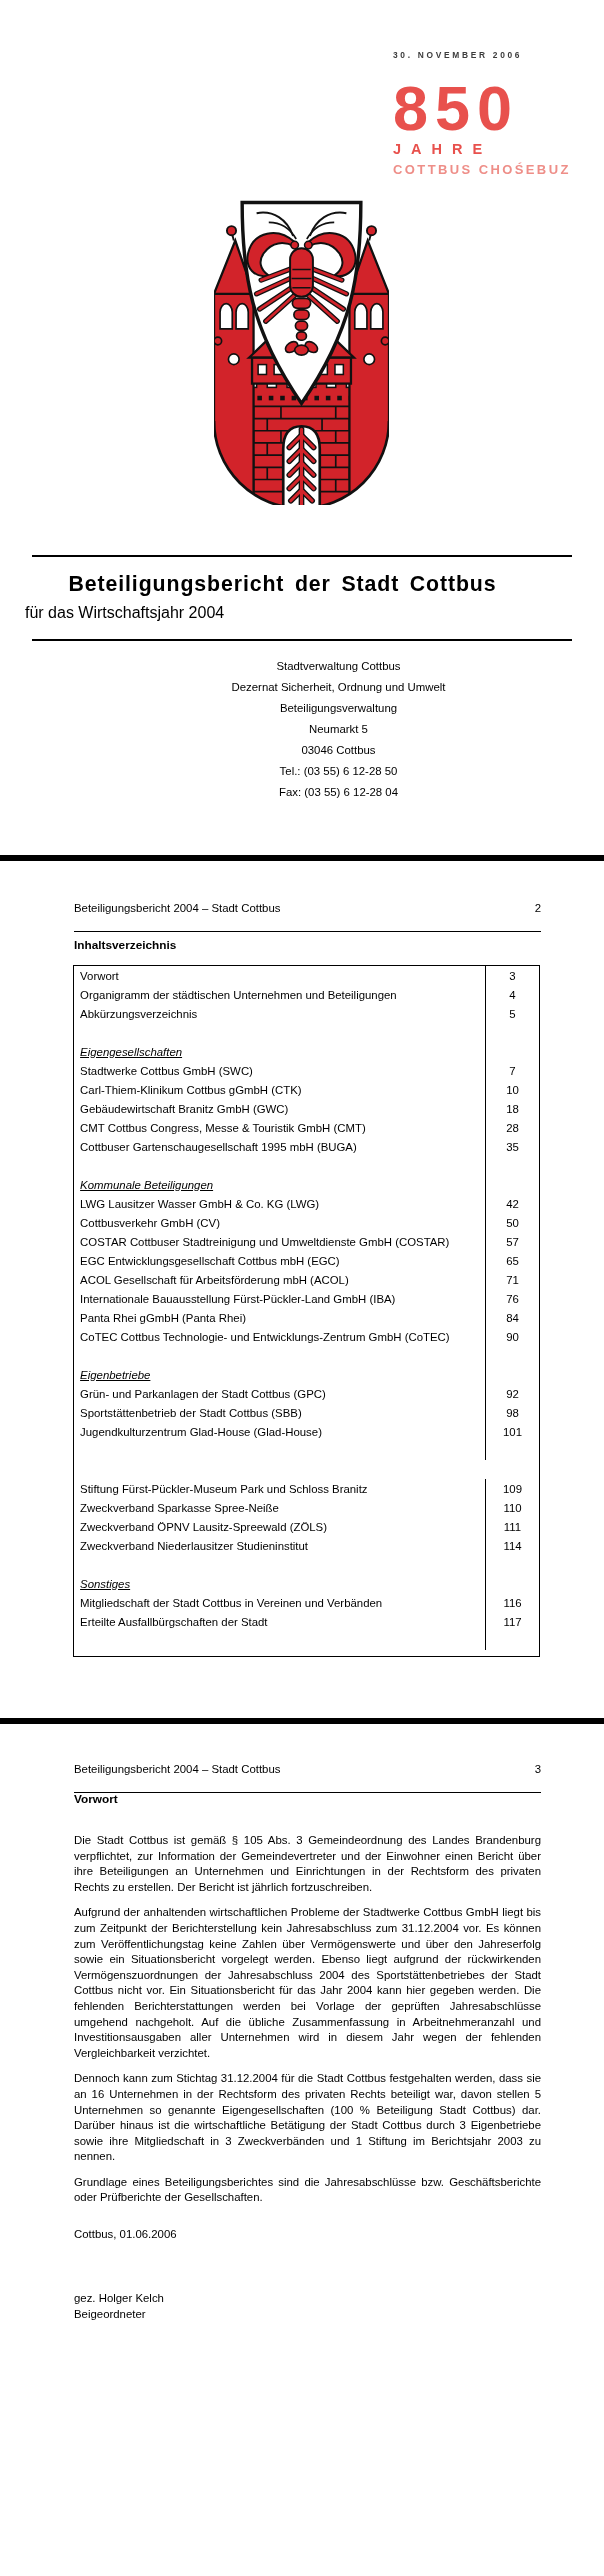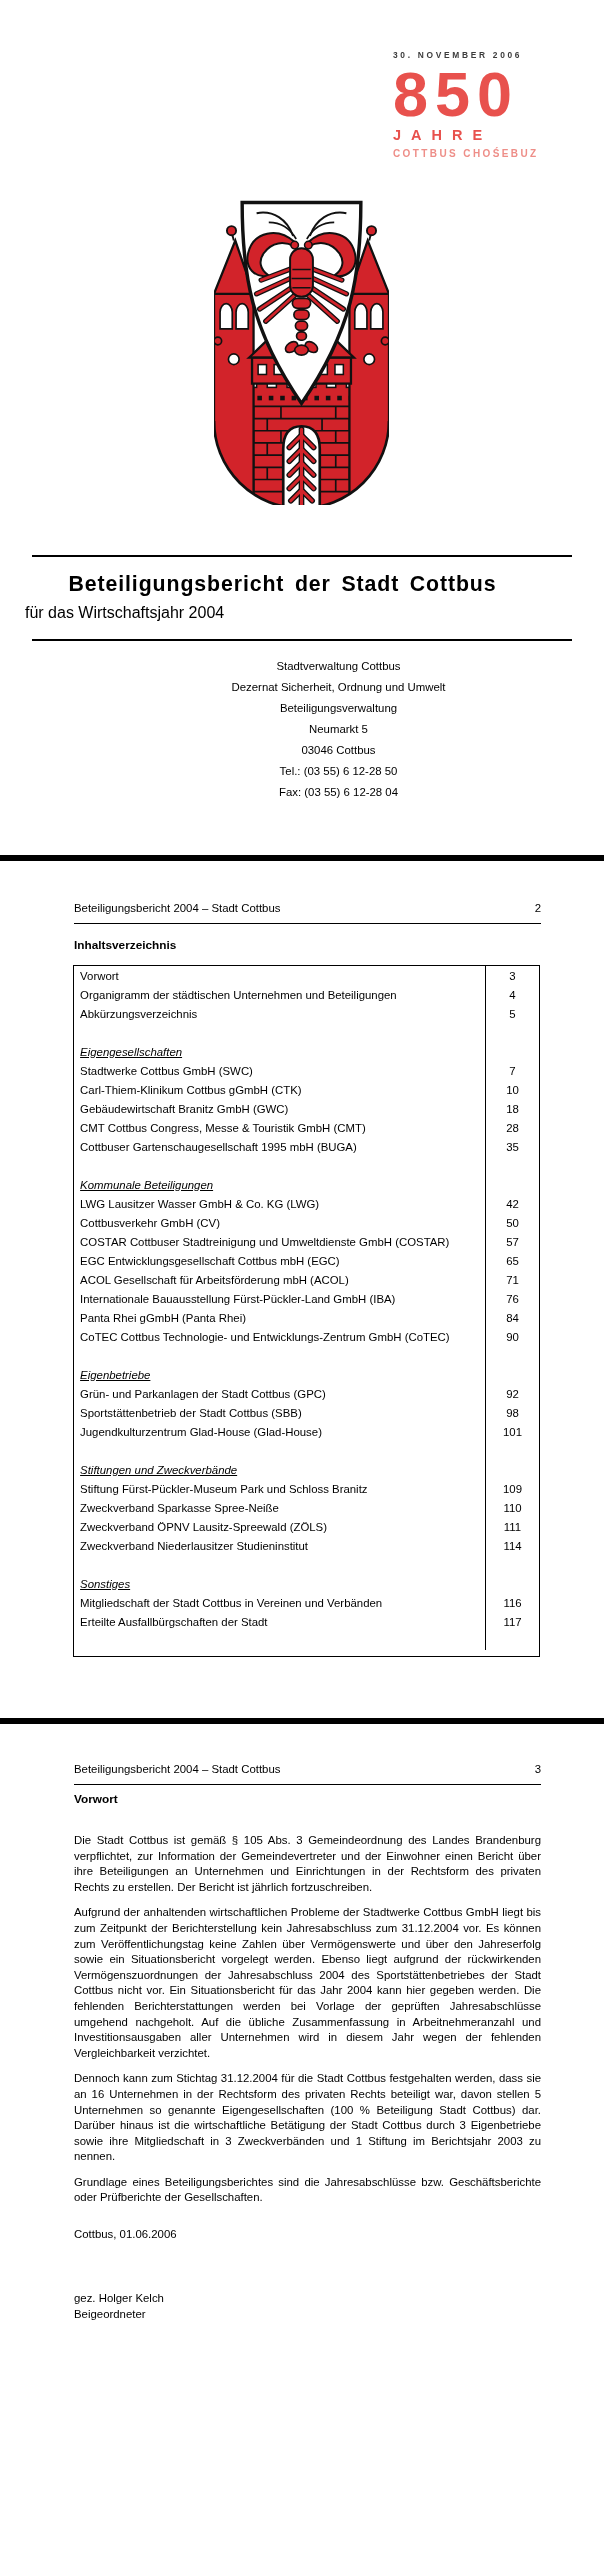"850" .logo-850 { margin-top: 6px -> 20px }
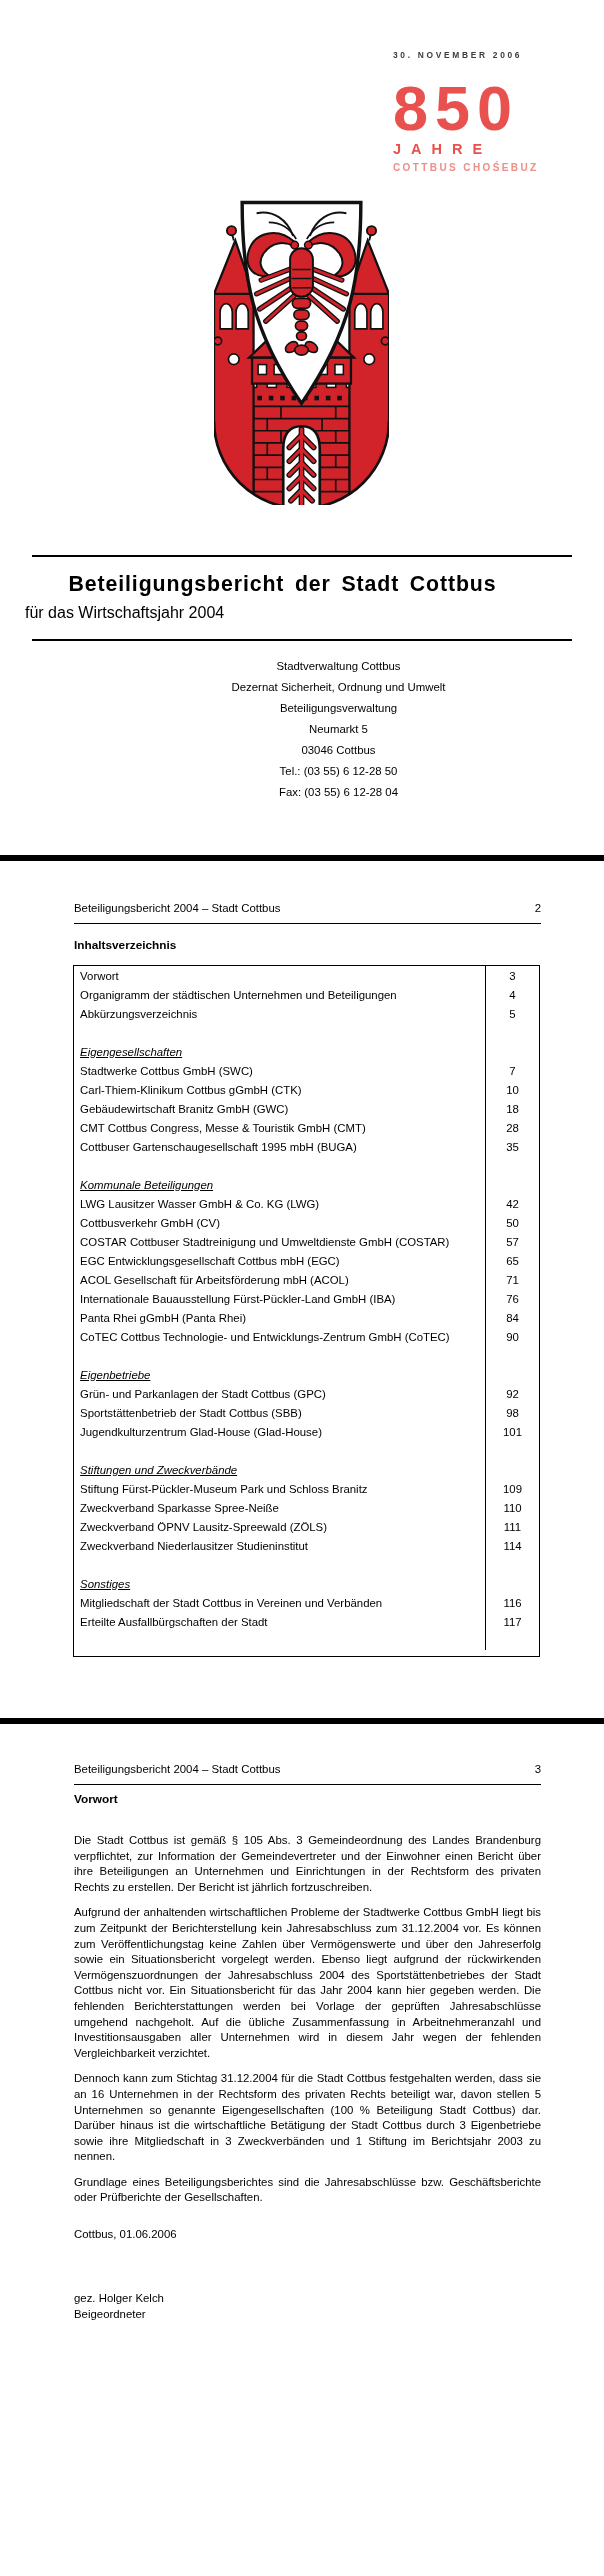"COTTBUS CHOŚEBUZ" .logo-city { font-size: 10px -> 13px }
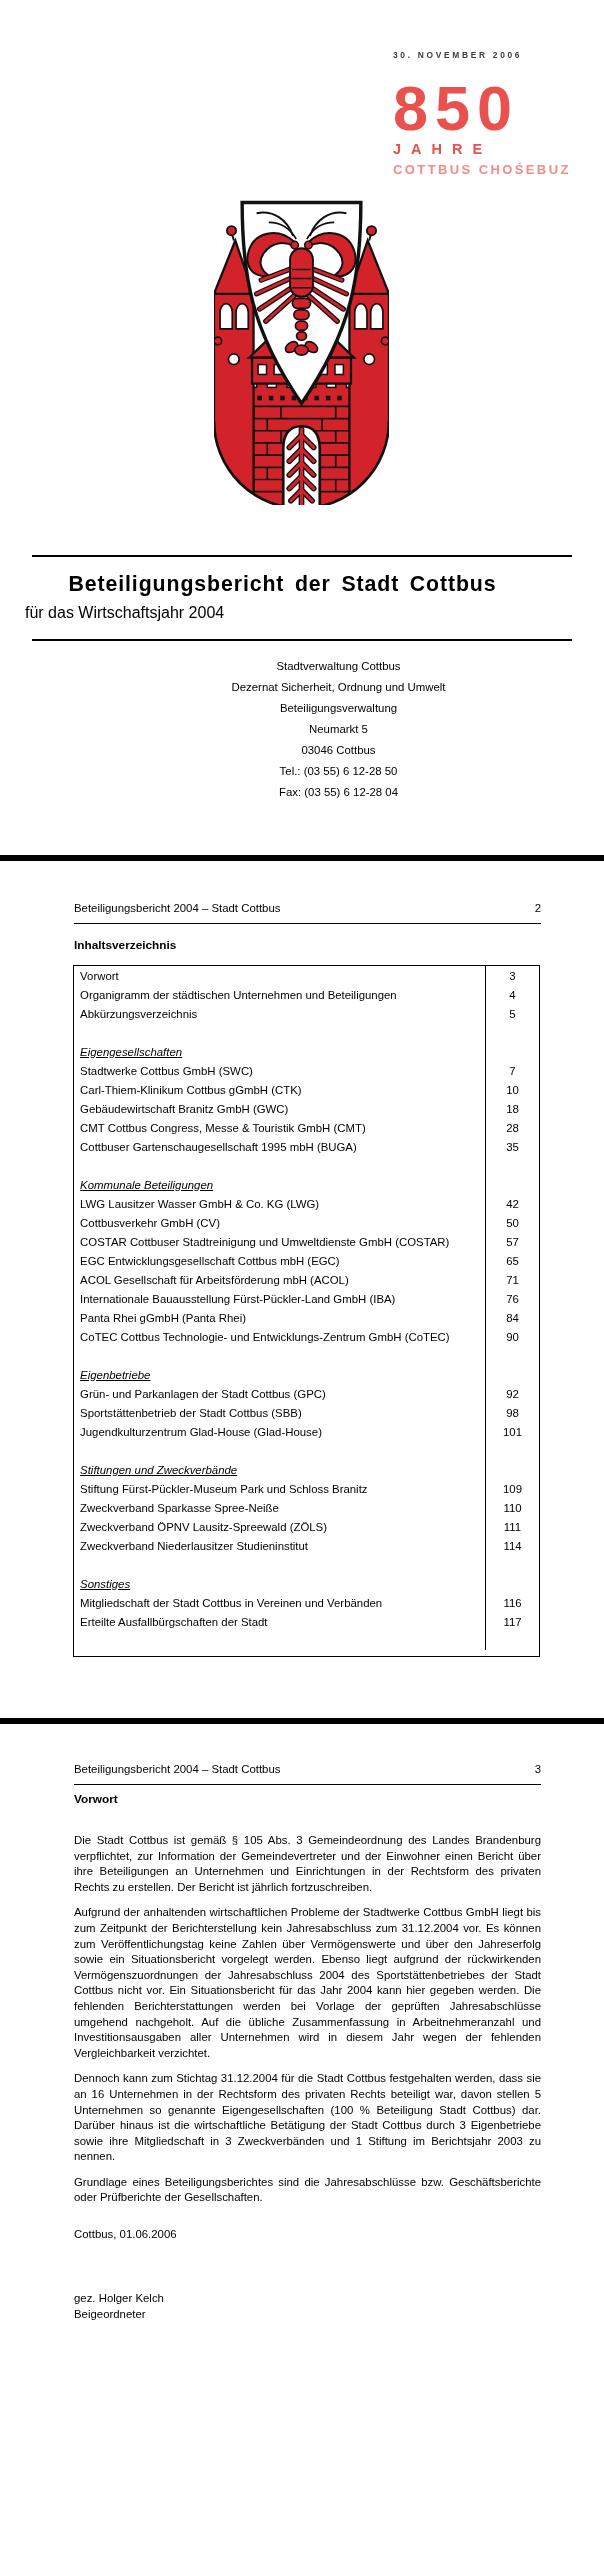"Beteiligungsbericht 2004 – Stadt Cottbus" .running-header { padding-bottom: 9px -> 17px }
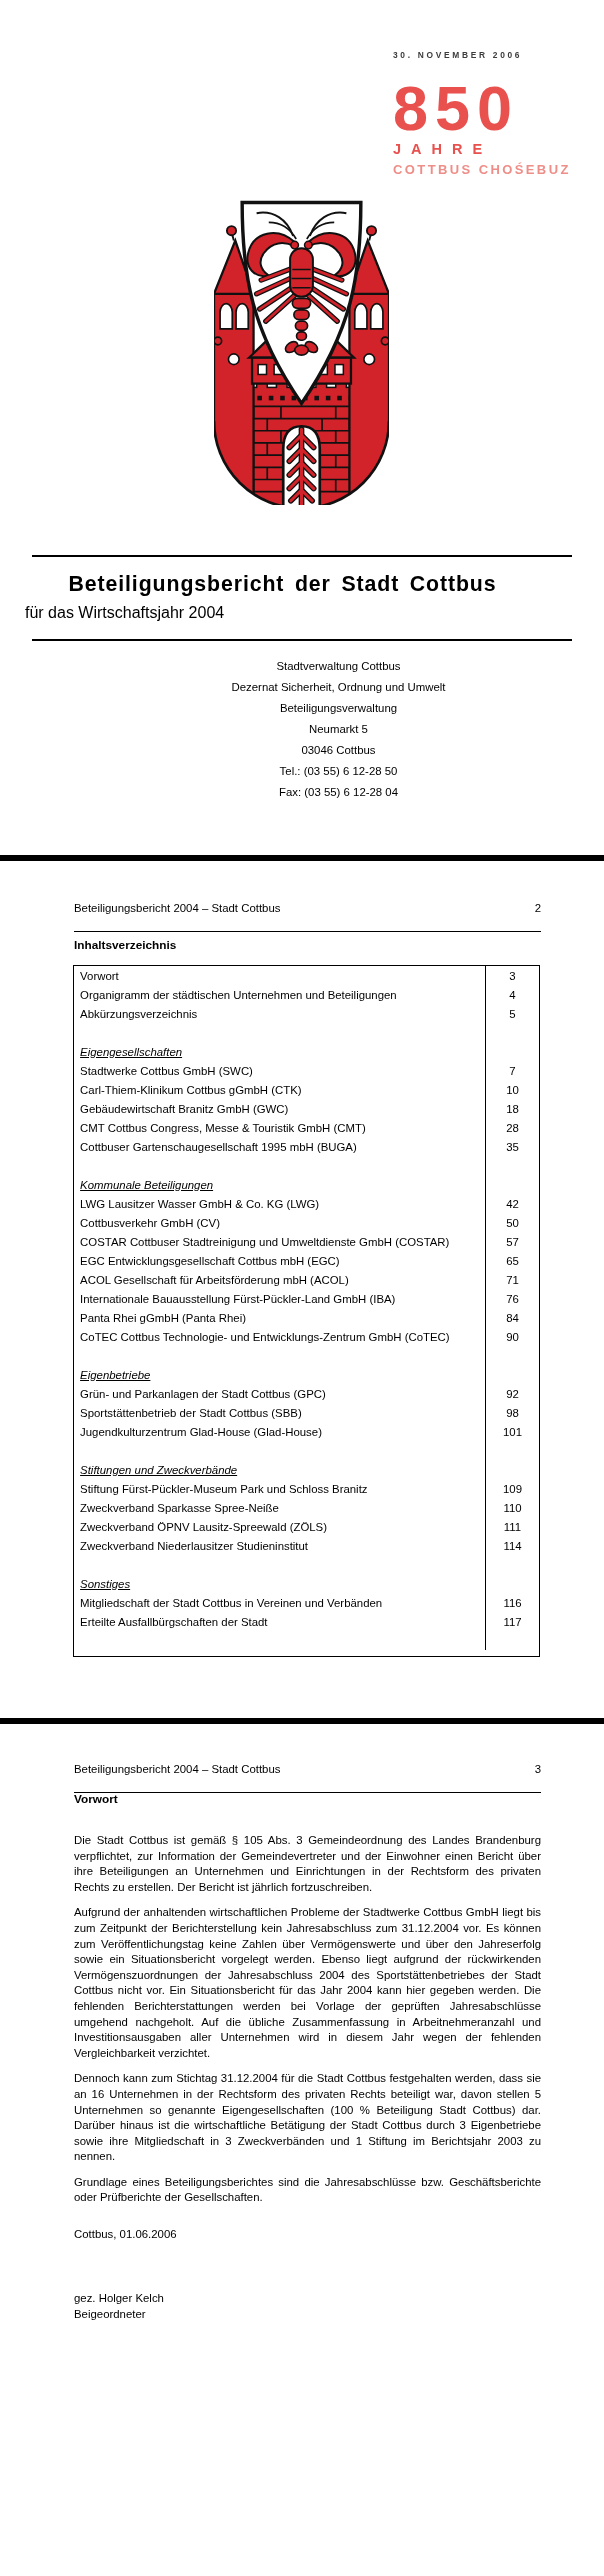"Stiftungen und Zweckverbände" div.toc-label { html: <div> <span>Stiftungen und Zweckverbände</span> </div> -> none }
